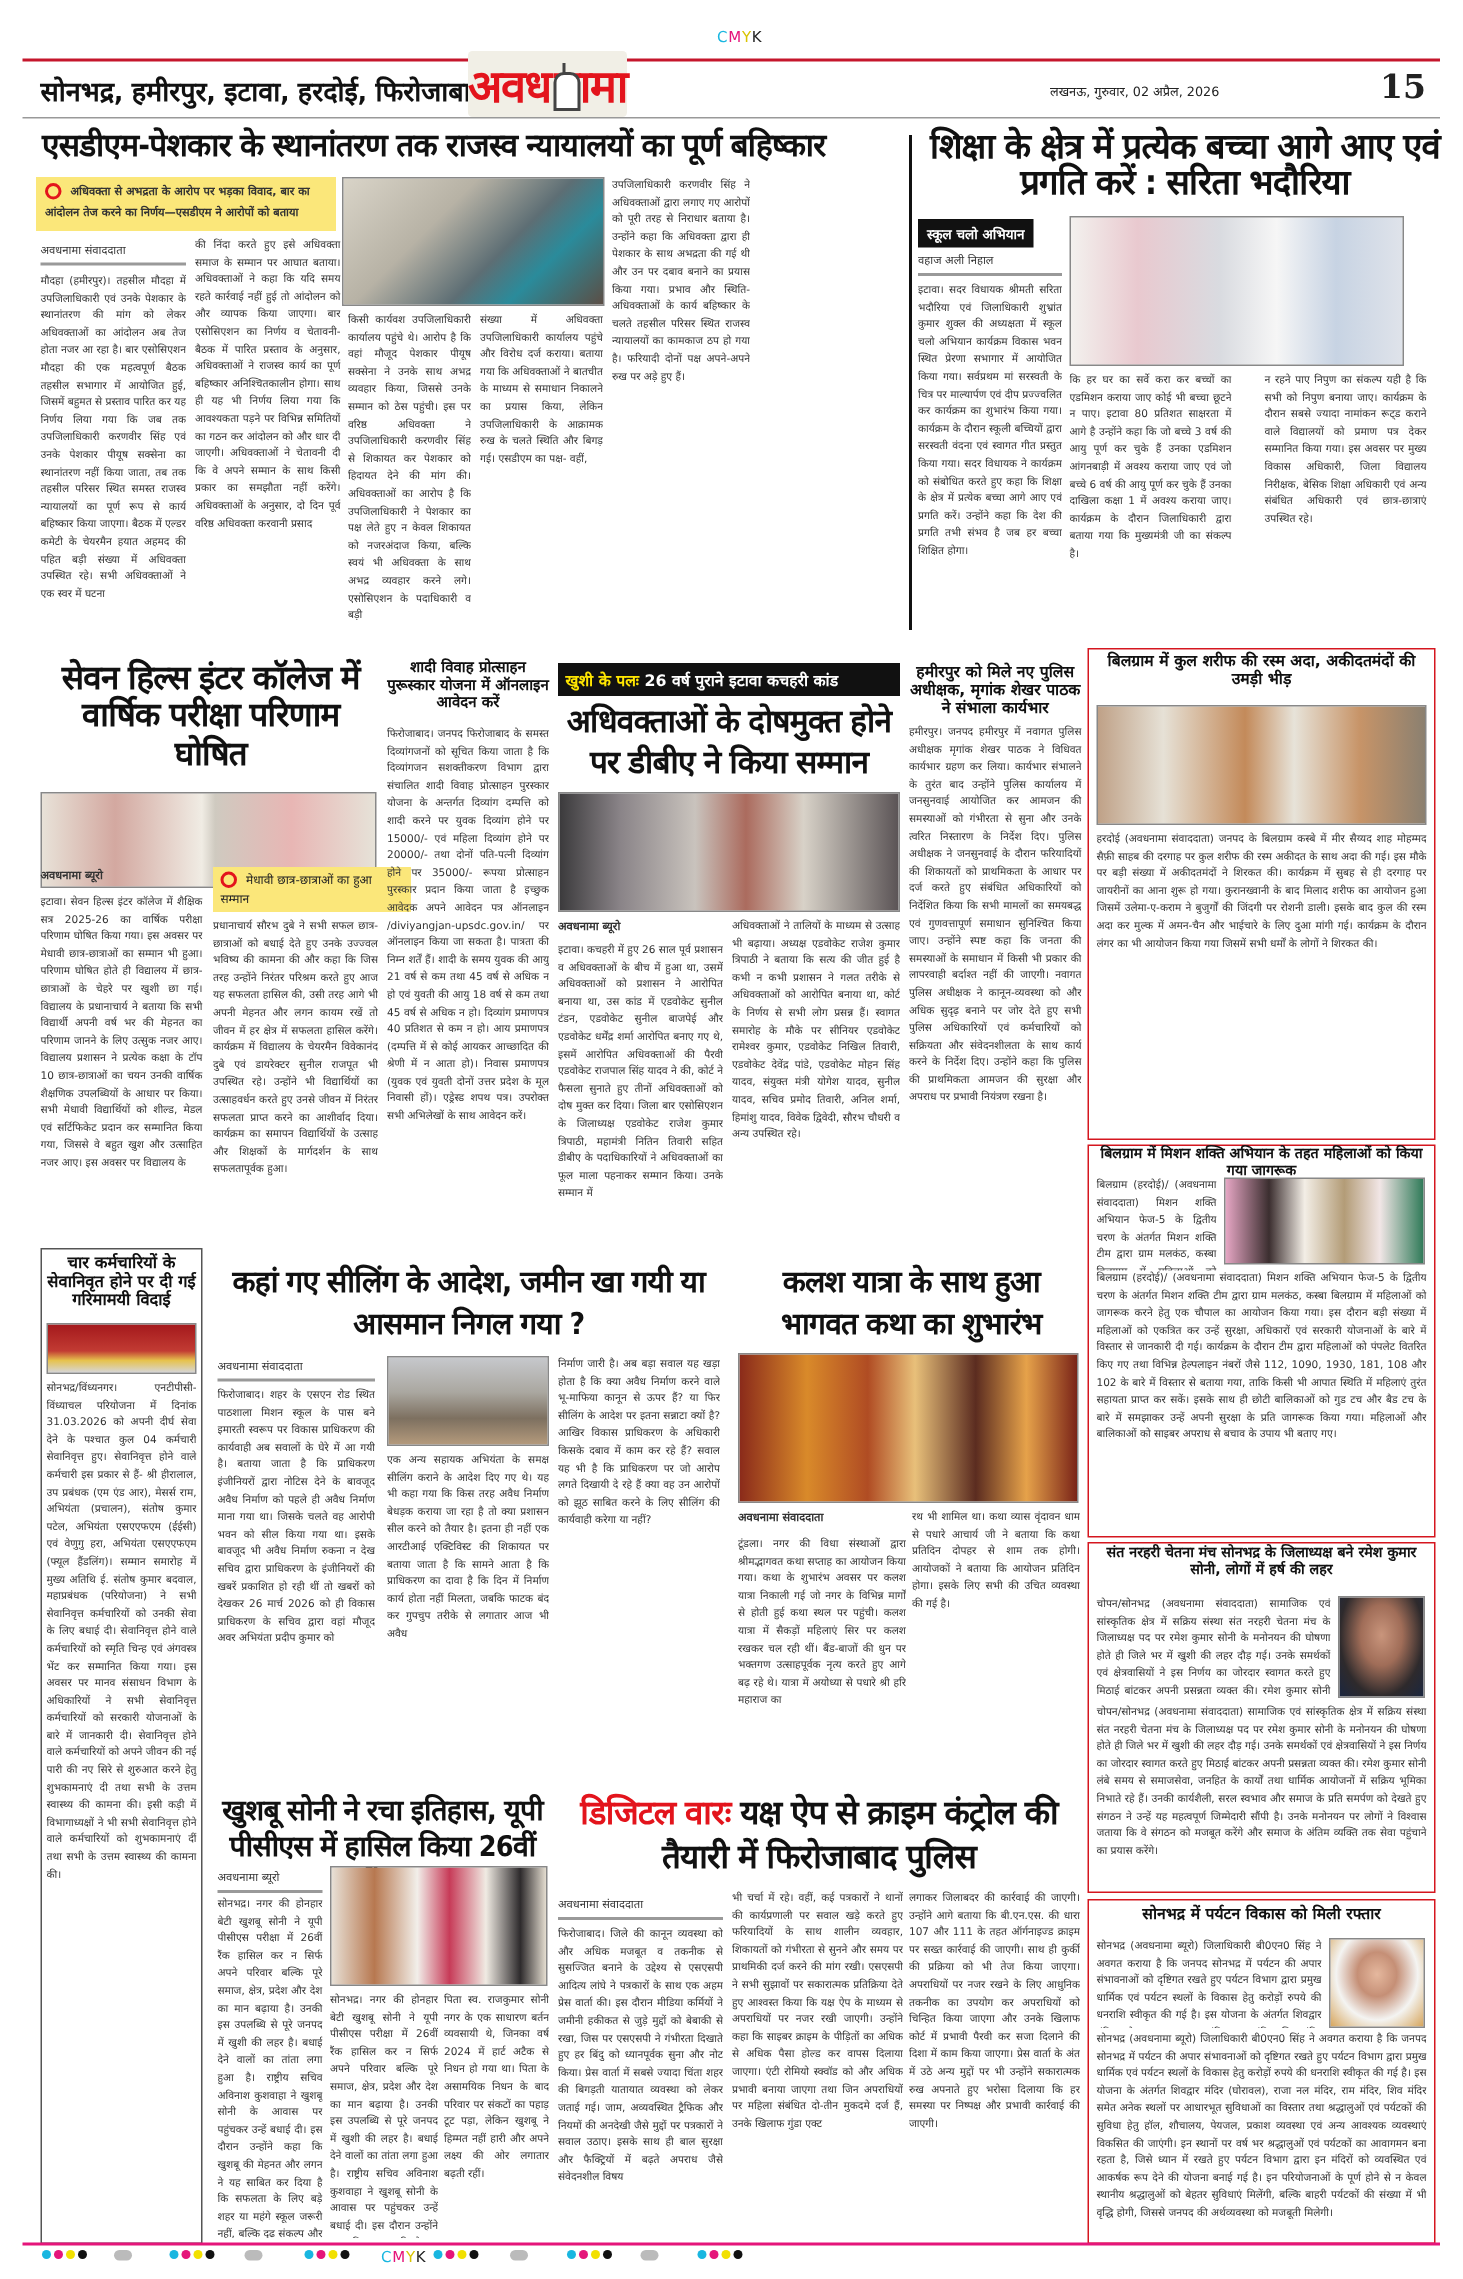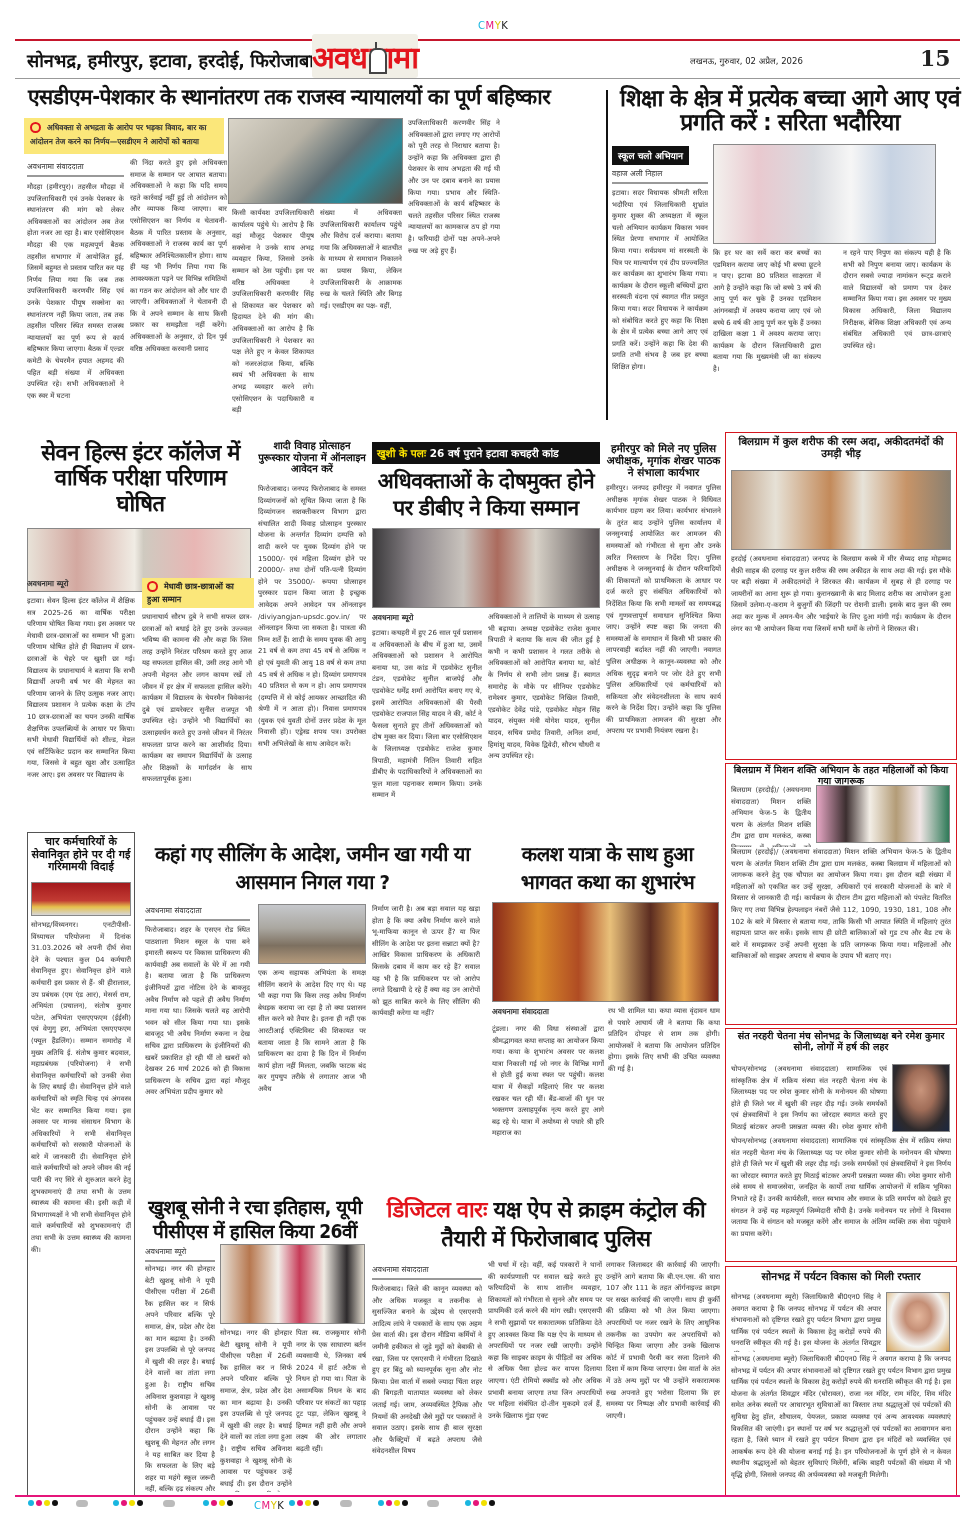"लखनऊ, गुरुवार, 02 अप्रैल, 2026" .dateline { margin-left: none -> 10px }
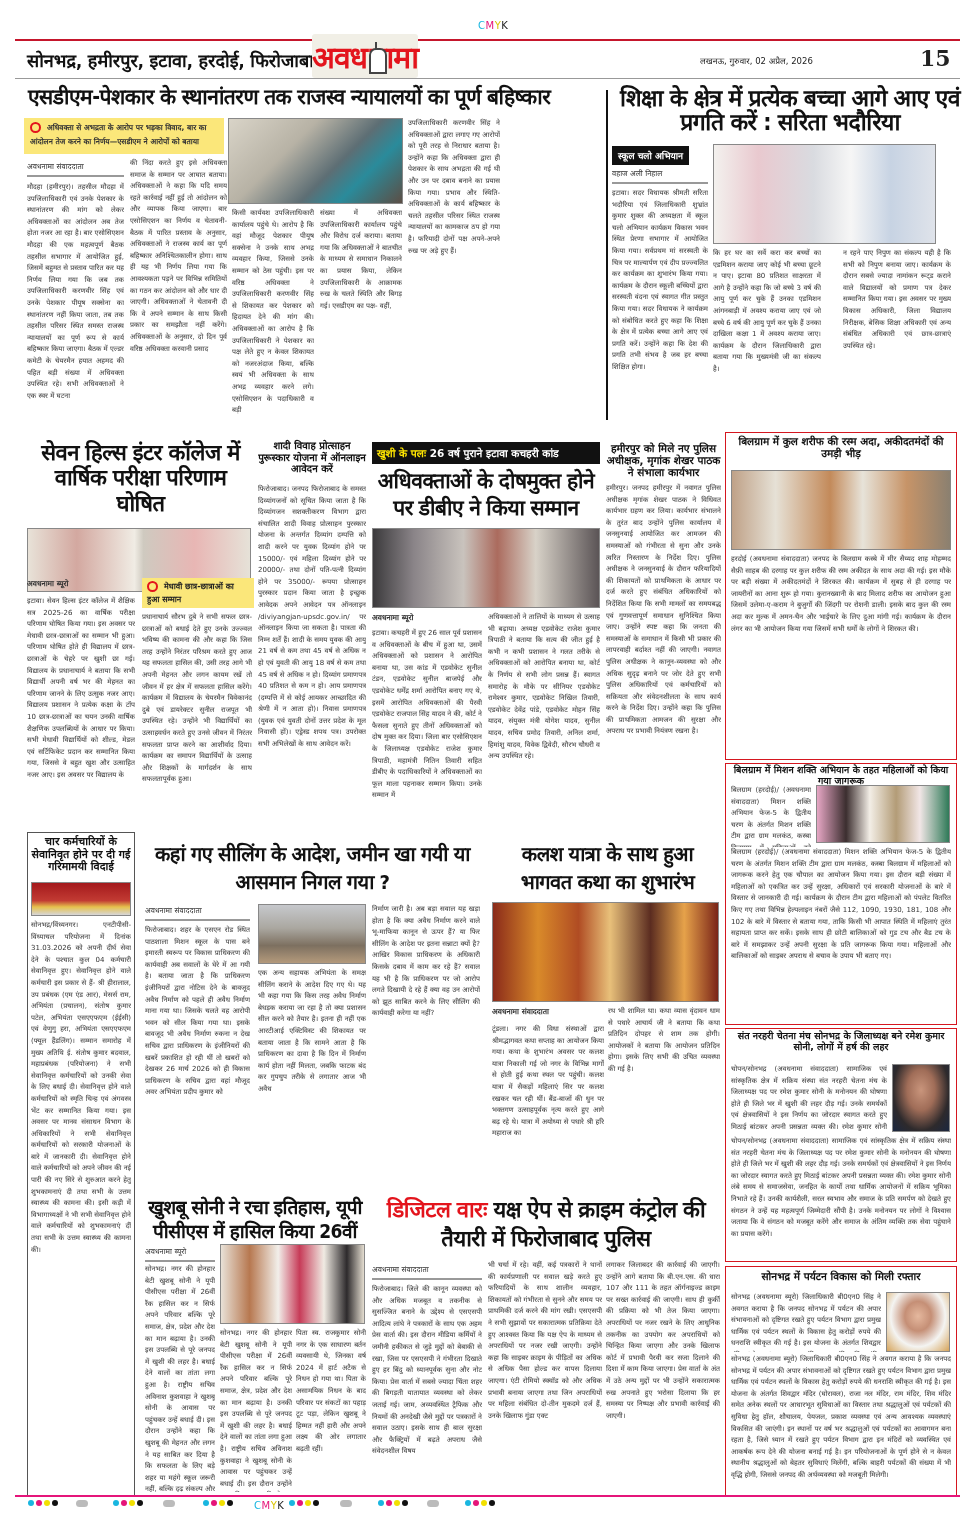"मेधावी छात्र-छात्राओं का हुआ सम्मान" div.abs { font-weight: bold -> normal; width: 112px -> 132px }
